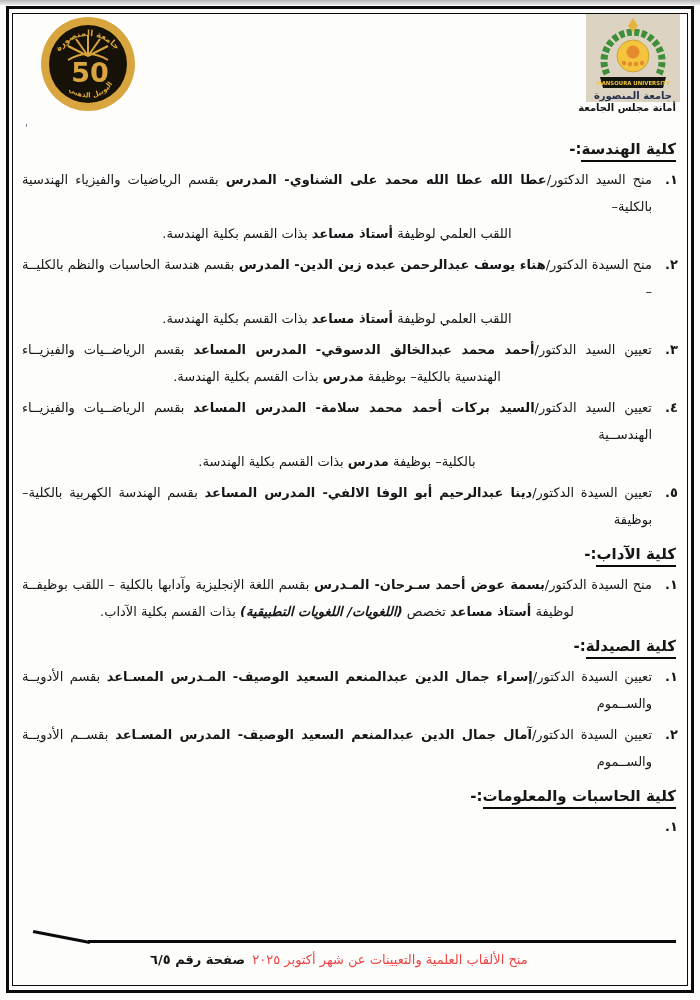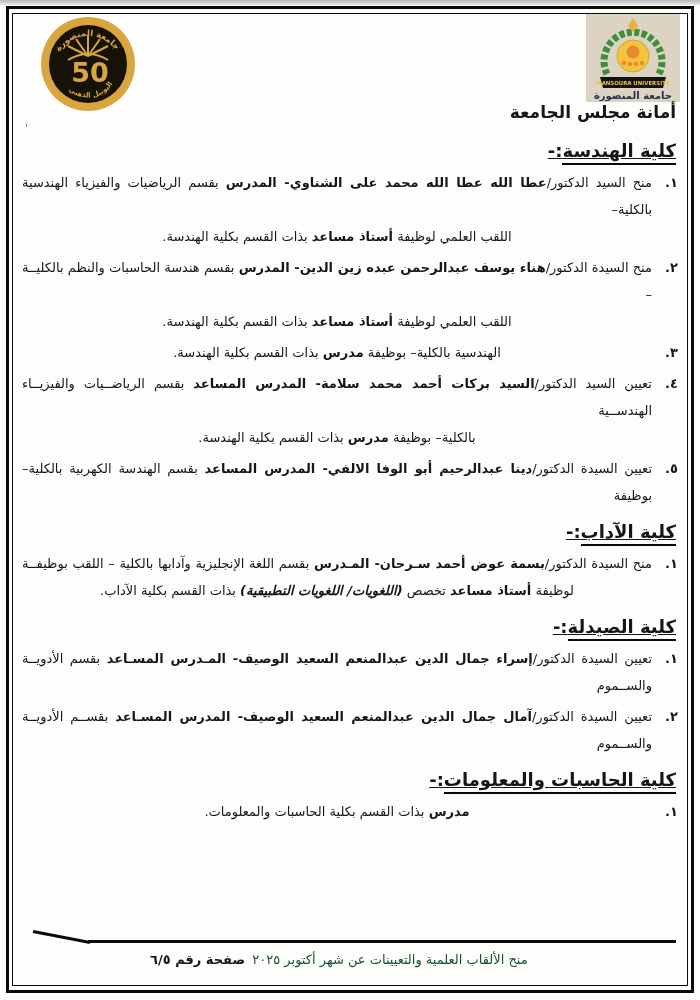"أمانة مجلس الجامعة" .office { font-size: 17px -> 10px }
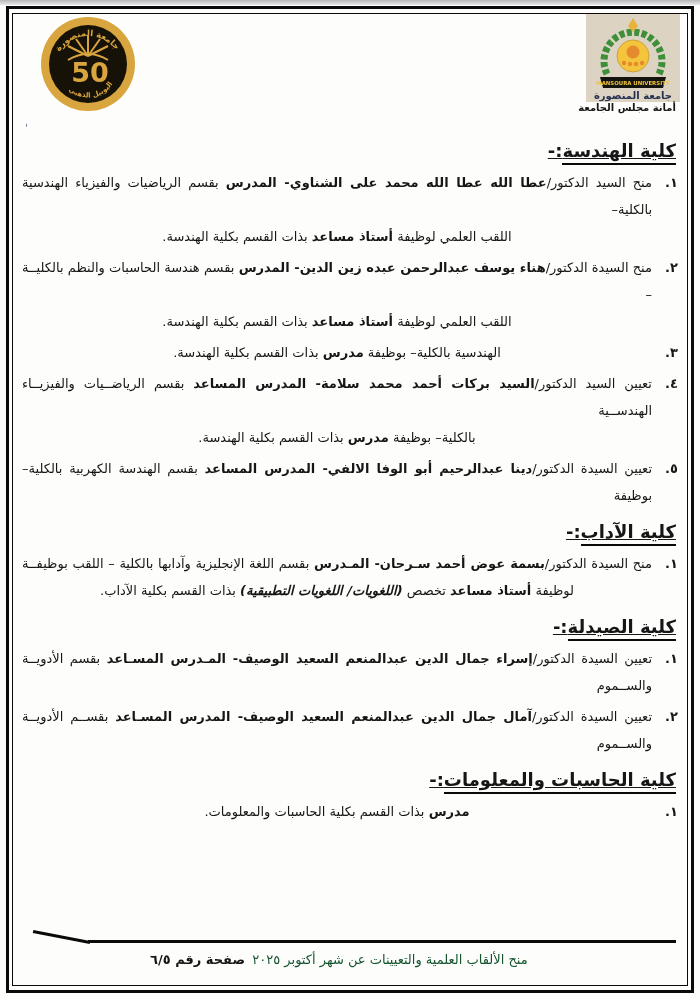"كلية الهندسة:-" .sec-head { font-size: 18px -> 15px; text-decoration: underline -> none }
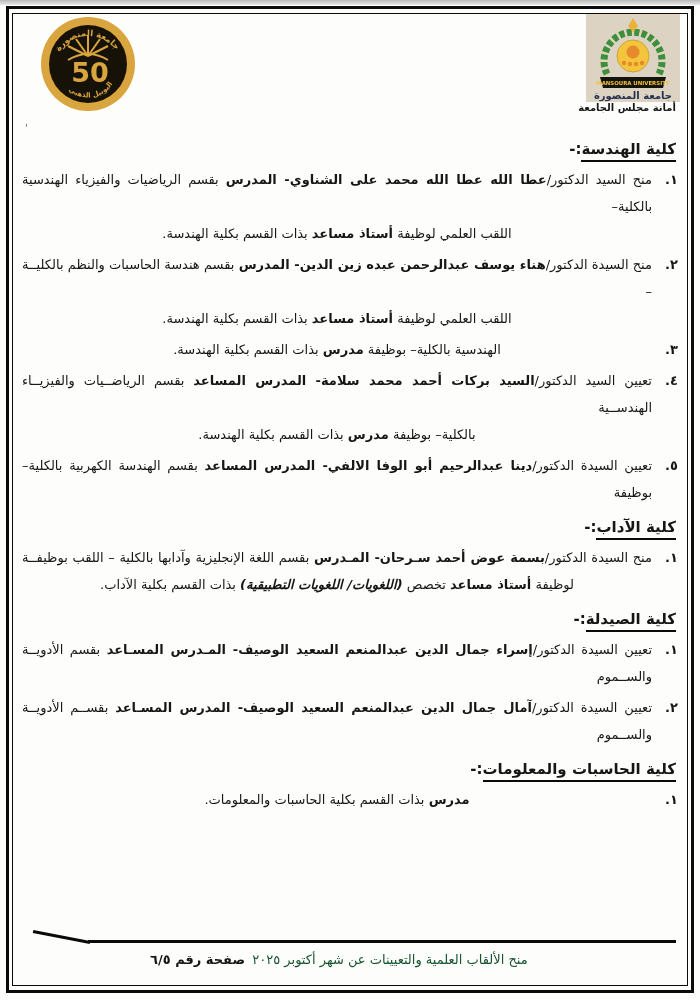"تعيين السيد الدكتور/أحمد محمد عبدالخالق" div.l1 { html: none -> <div><span>تعيين السيد الدكتور/</span><span>أحمد محمد عبدالخالق الدسوقي- المدرس المساعد</span><span> بقسم الرياضــيات والفيزيــاء</span></div> }
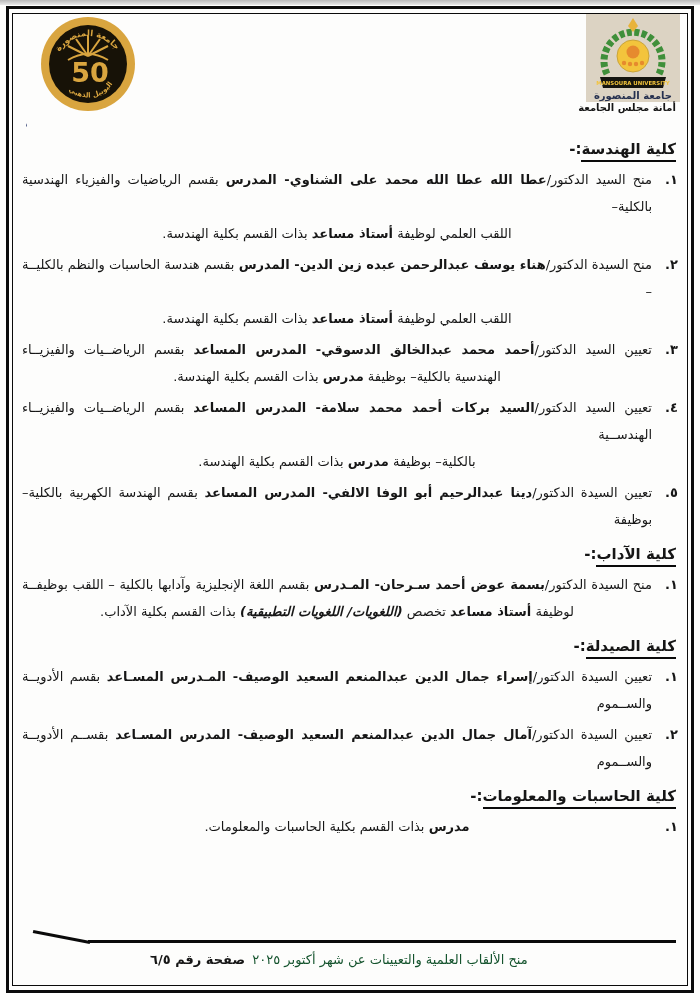"مدرس بذات القسم بكلية الحاسبات" div.l2 { html: <div><span>مدرس</span><span> بذات القسم بكلية الحاسبات والمعلومات.</span></div> -> none }
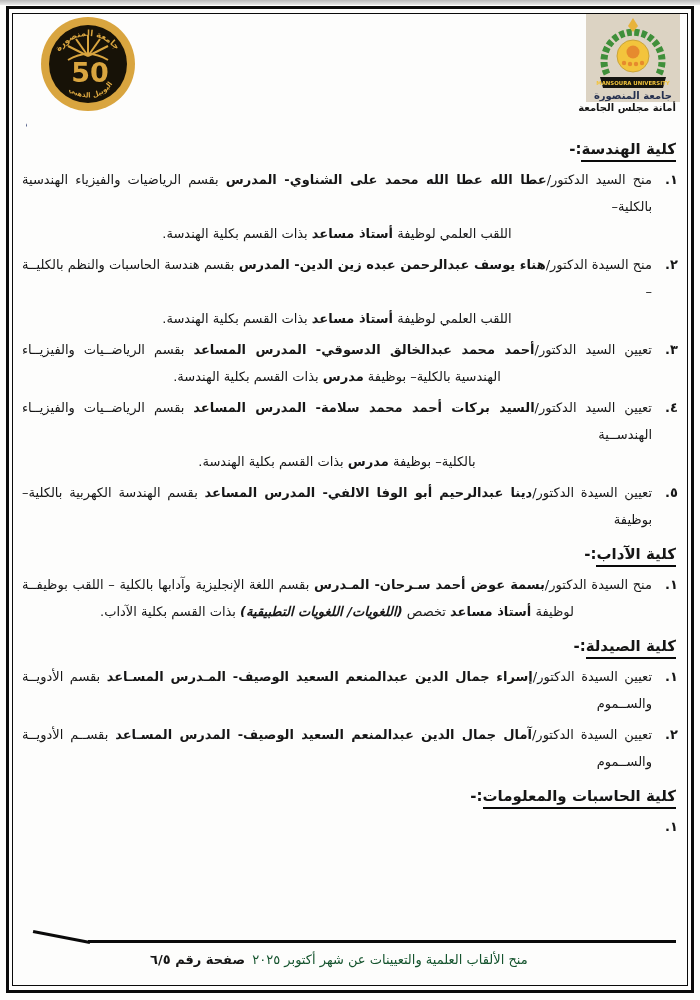"منح الألقاب العلمية والتعيينات عن" .footer-note { color: #14532d -> #ef4444 }
